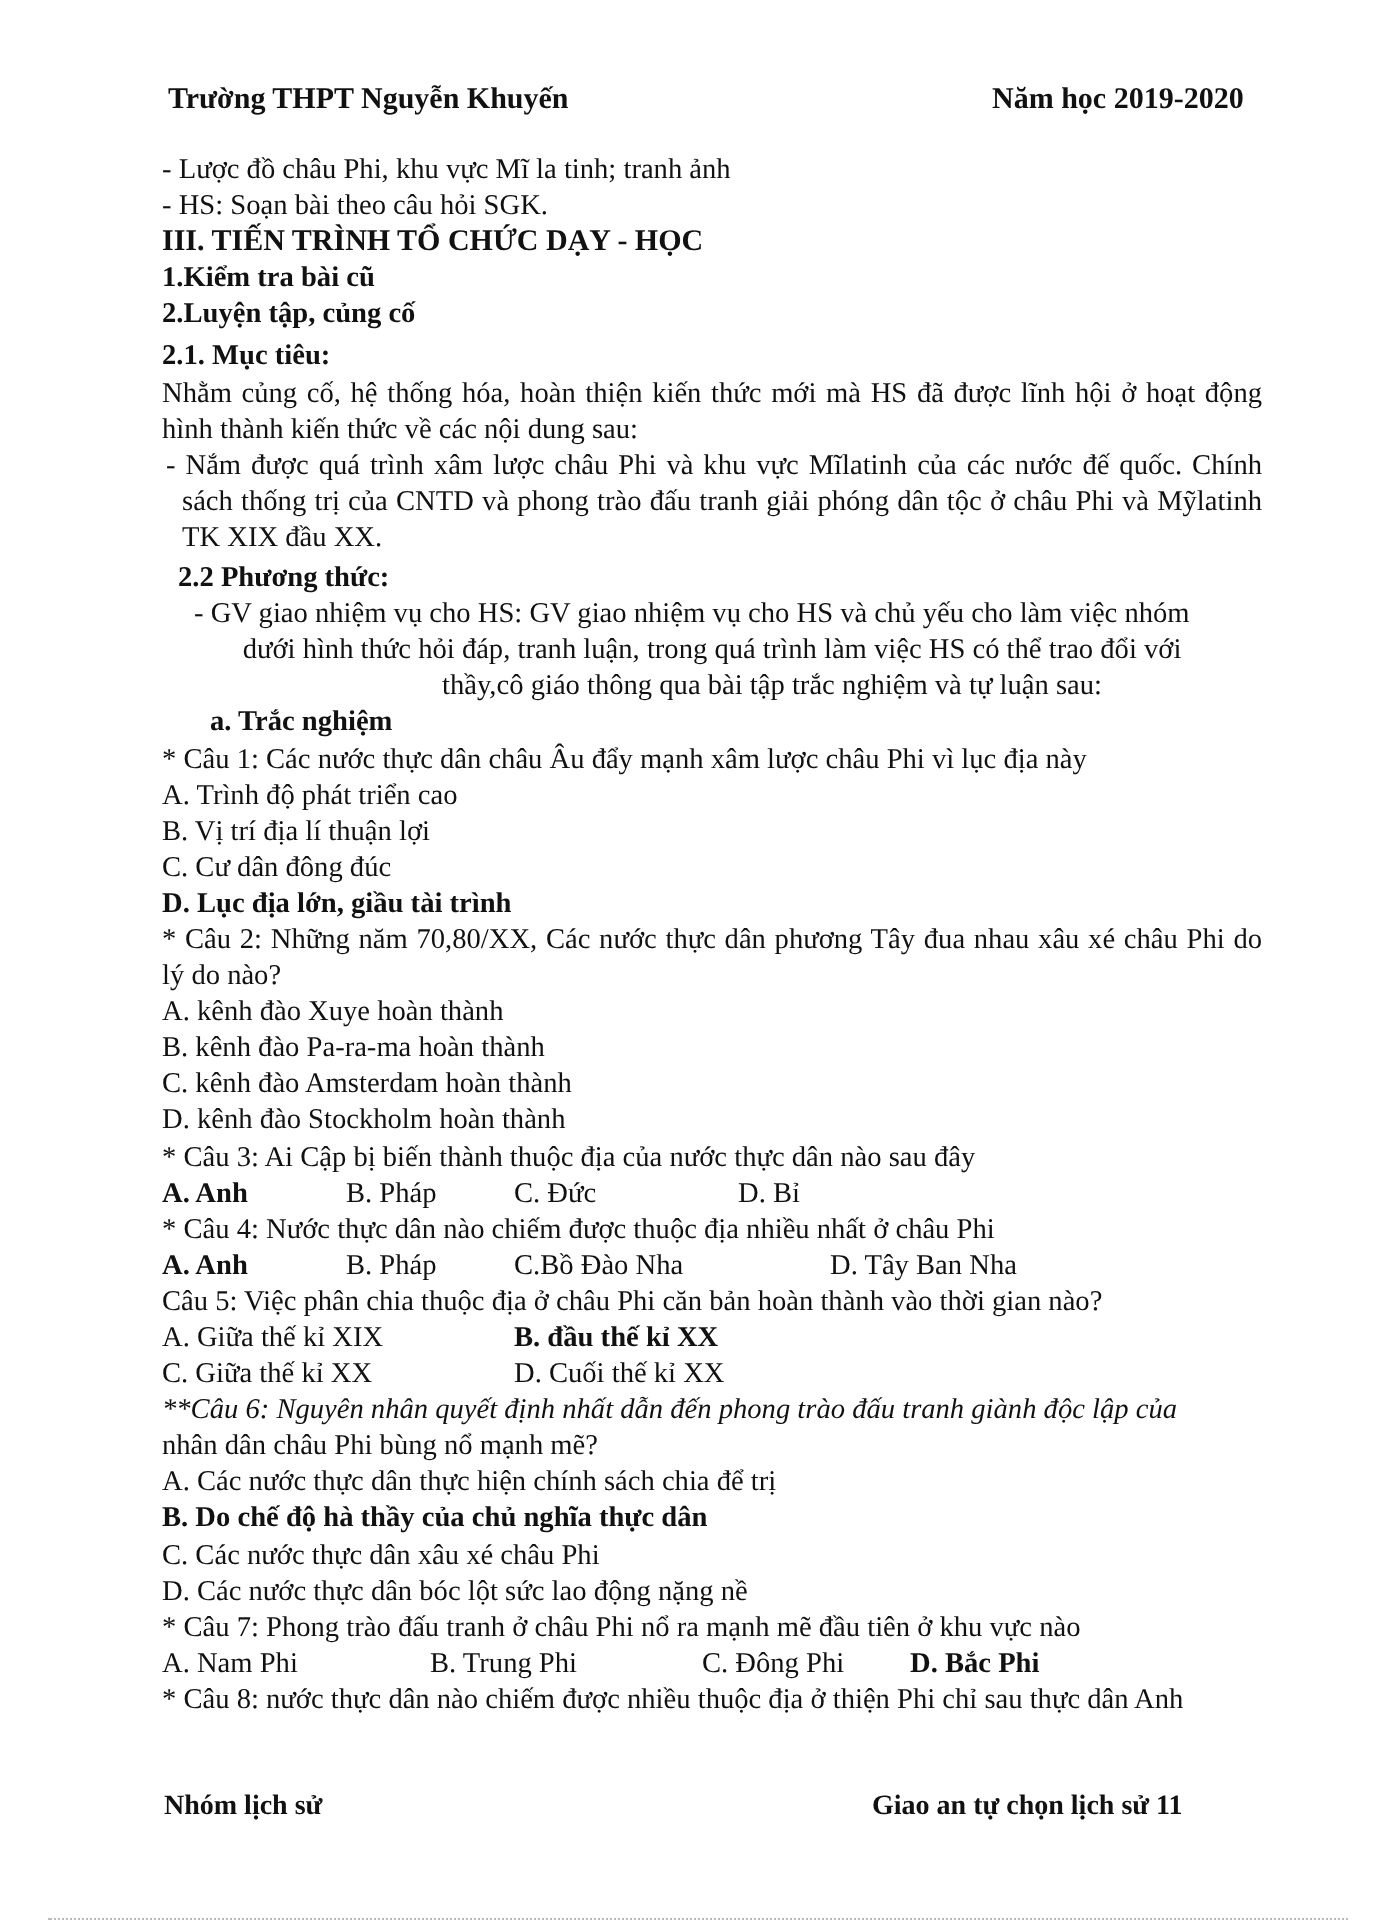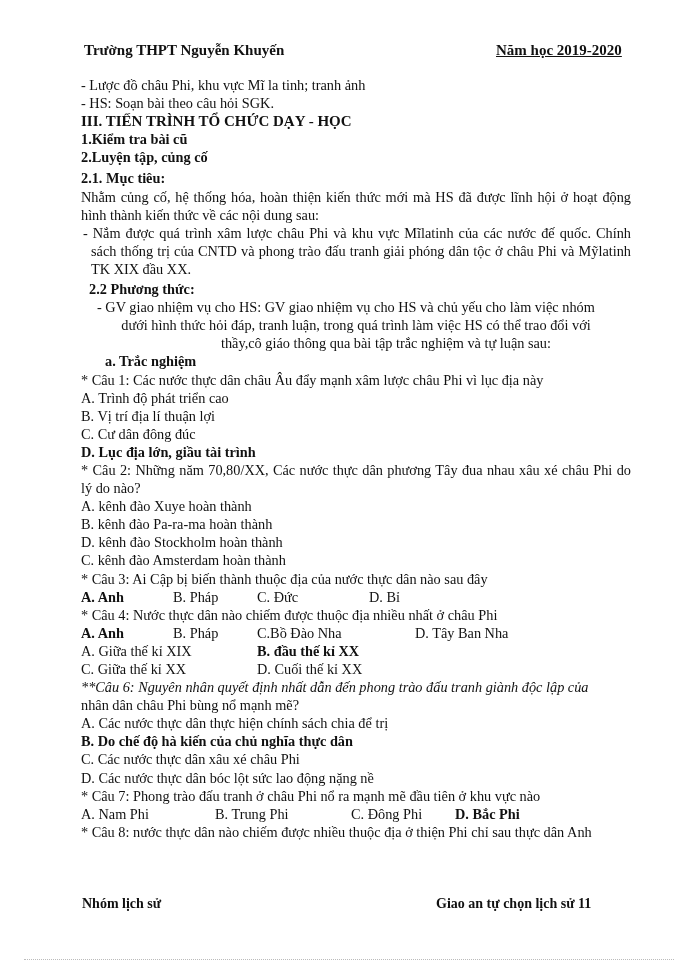"Năm học 2019-2020" .hdr.right { text-decoration: underline -> none }
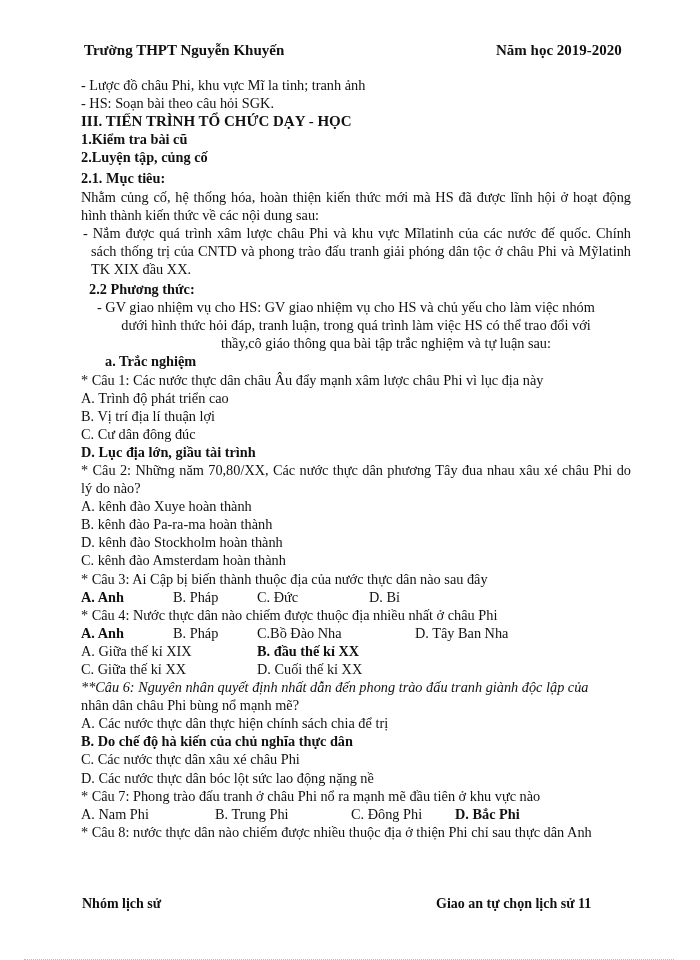"D. kênh đào Stockholm hoàn" div.ln { order: before "C. kênh đào Amsterdam hoàn" -> after "C. kênh đào Amsterdam hoàn" }
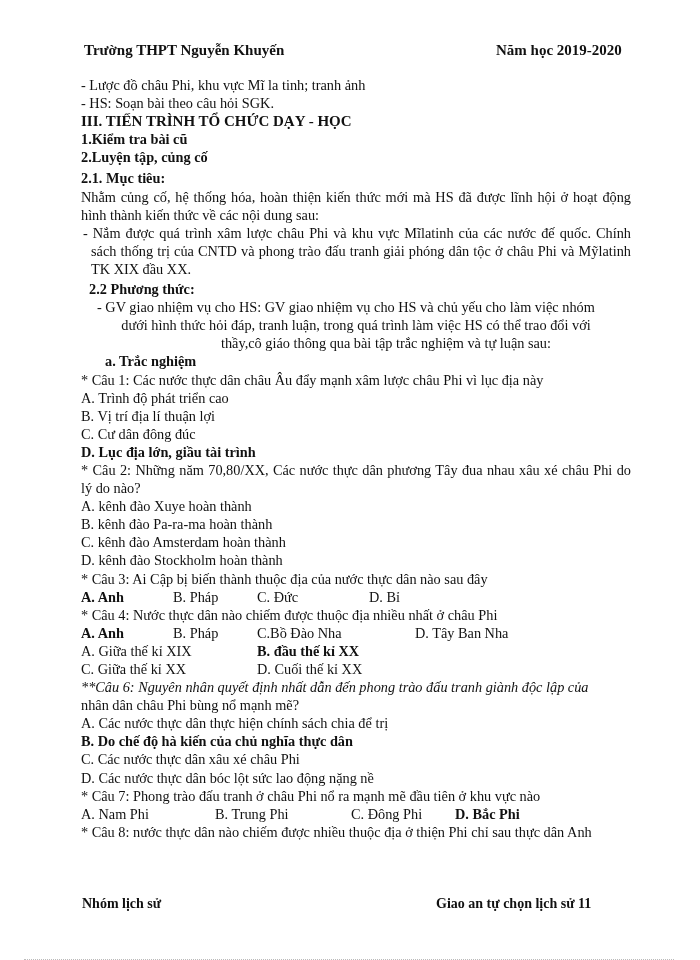"Câu 5: Việc phân chia" div.ln { html: none -> <div>Câu 5: Việc phân chia thuộc địa ở châu Phi căn bản hoàn thành vào thời gian nào?</div> }
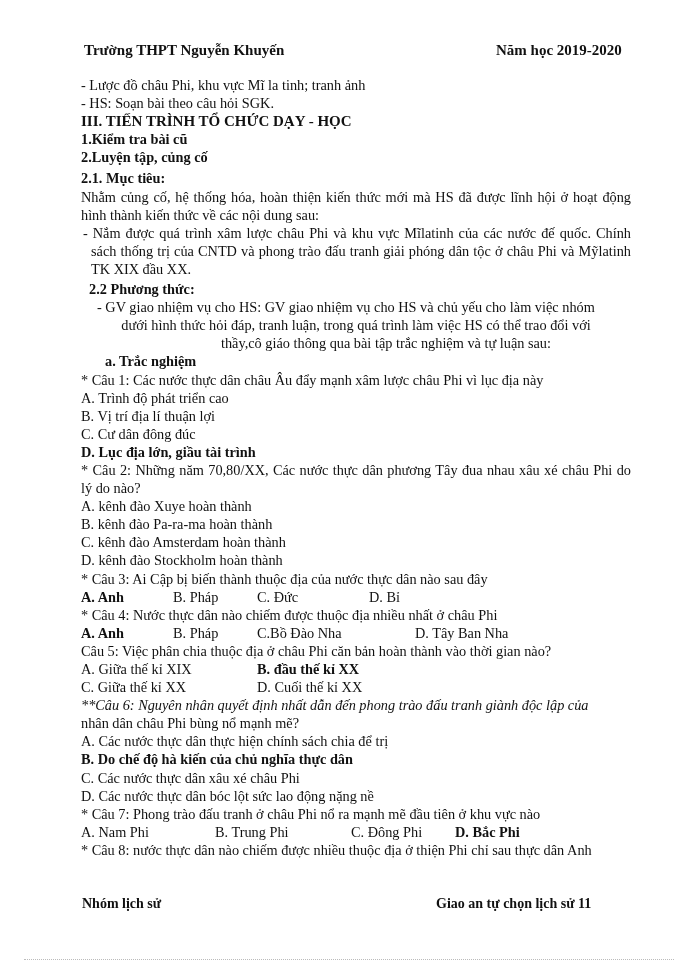"B. Do chế độ hà" div.ln { text: kiến -> thầy }
